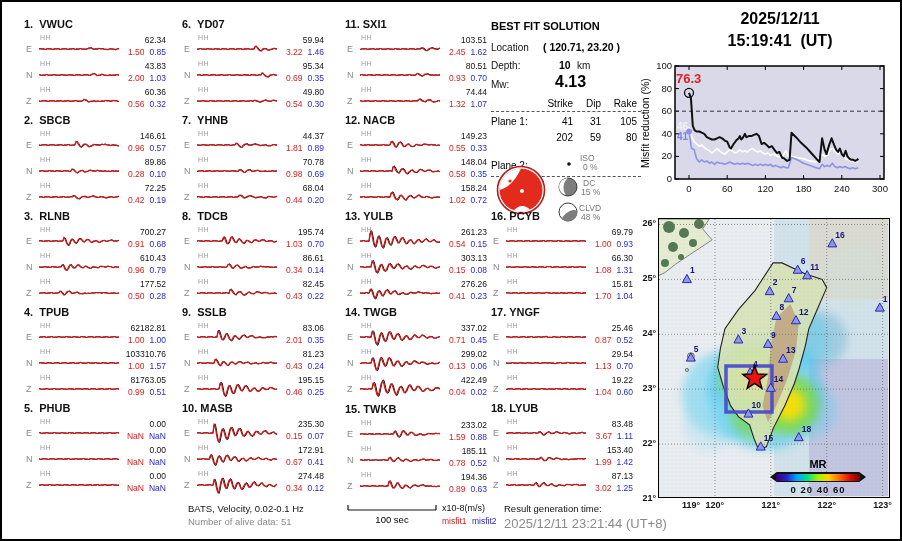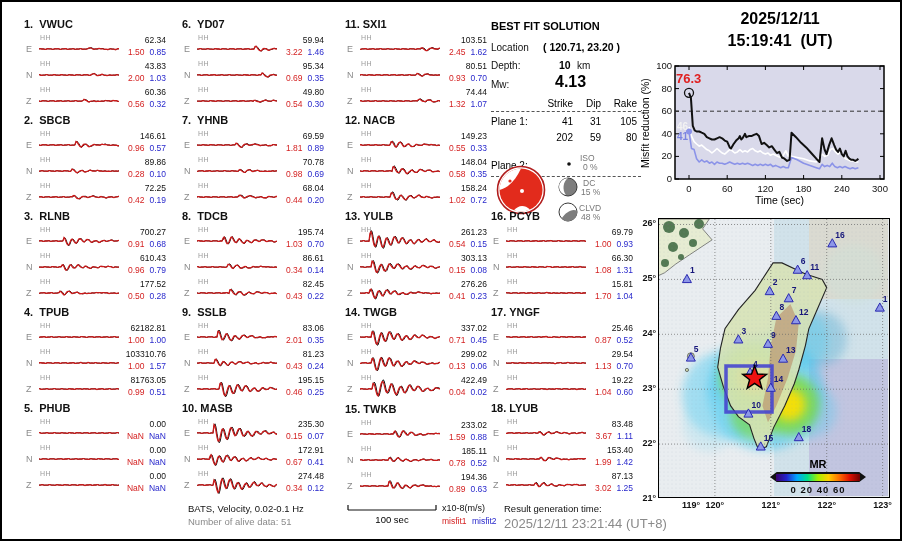"69.59" div.ampv { text: 69.59 -> 44.37 }
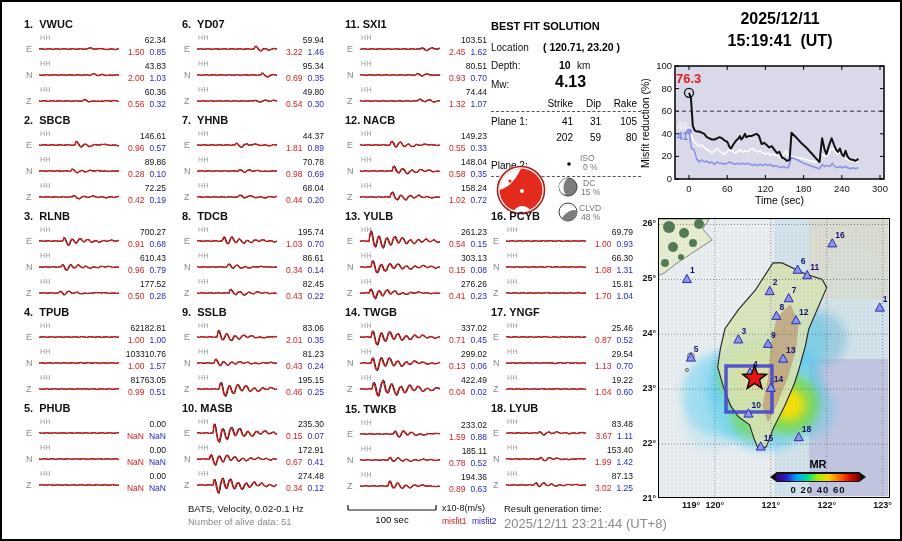"Time (sec)" div.abs { html: <div>Time (sec)</div> -> none }
